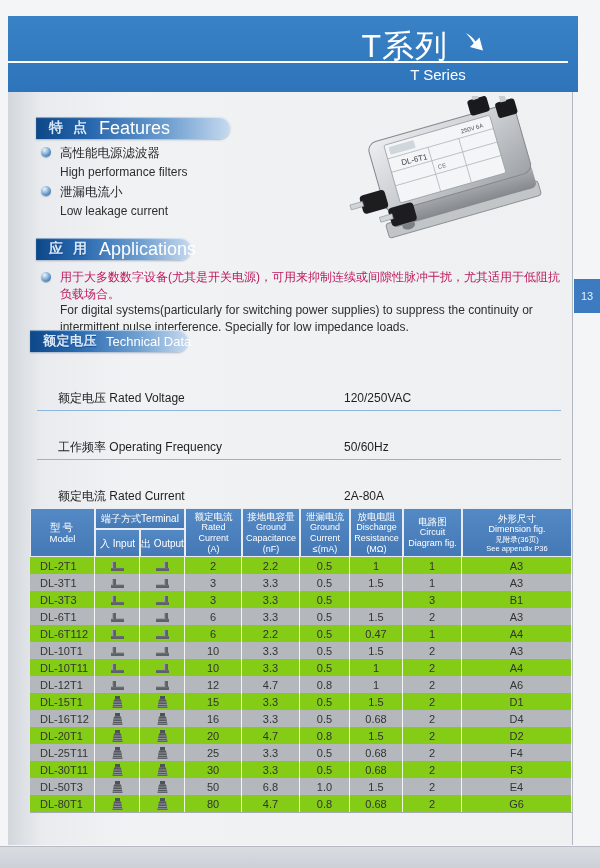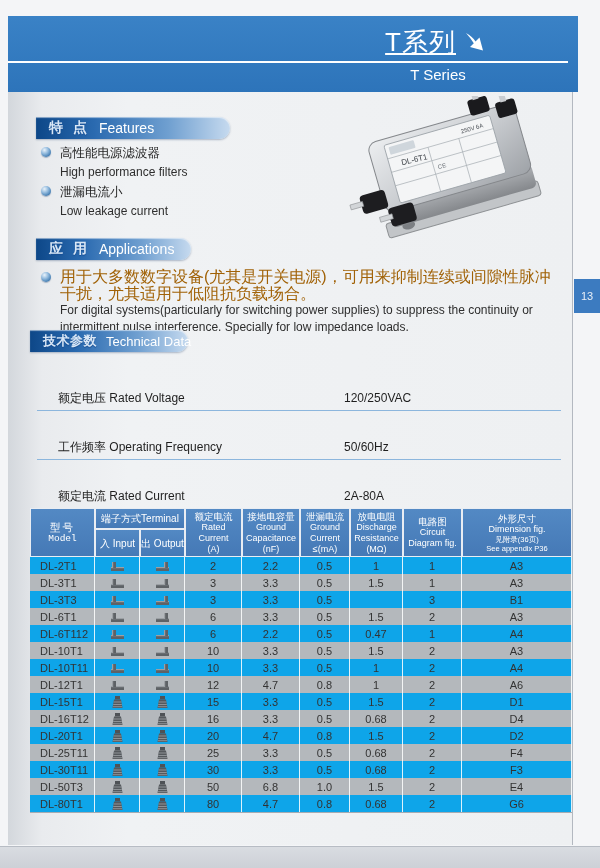"T系列" .title-zh { font-size: 26px -> 32px; right: 122px -> 130px; text-decoration: underline -> none }
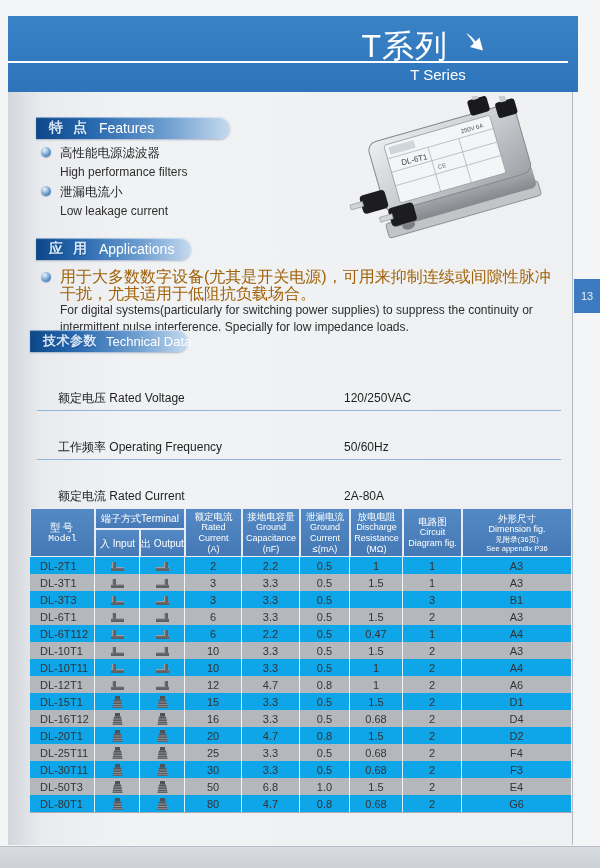"Features" .banner .en { font-size: 14px -> 18px }
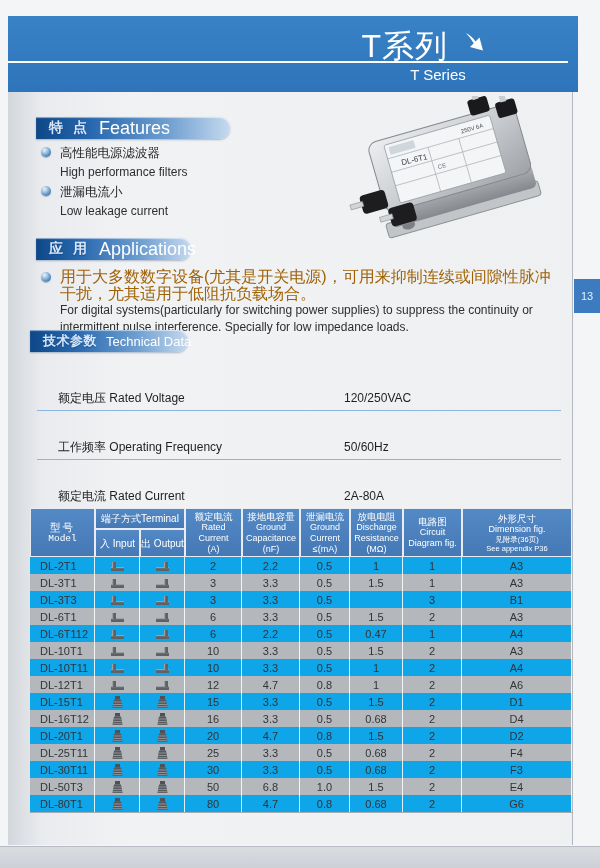"用于大多数数字设备(尤其是开关电源)，可用来抑制连续或间隙性脉冲干扰，尤其适用于" .app-zh { color: #a16207 -> #be185d; font-size: 16px -> 12px }
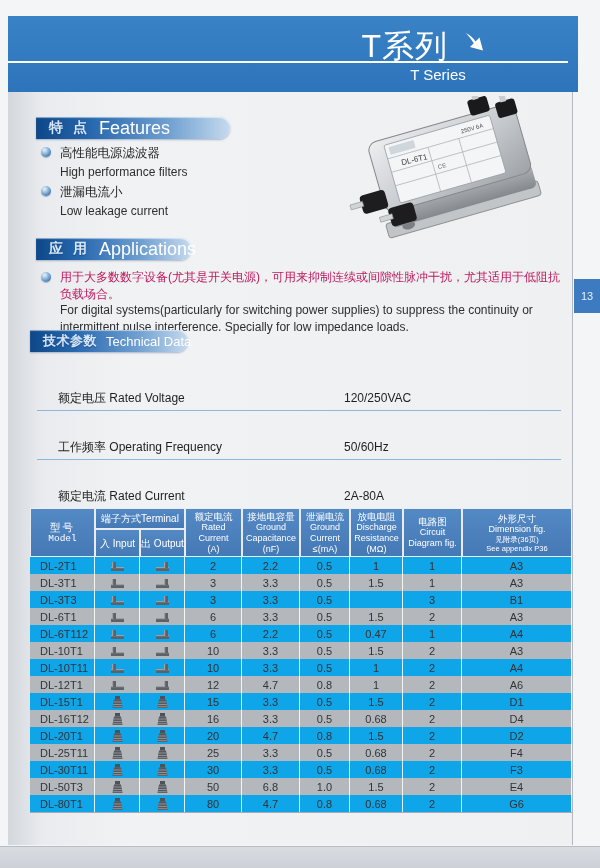"技术参数" span.zh { text: 技术参数 -> 额定电压 }
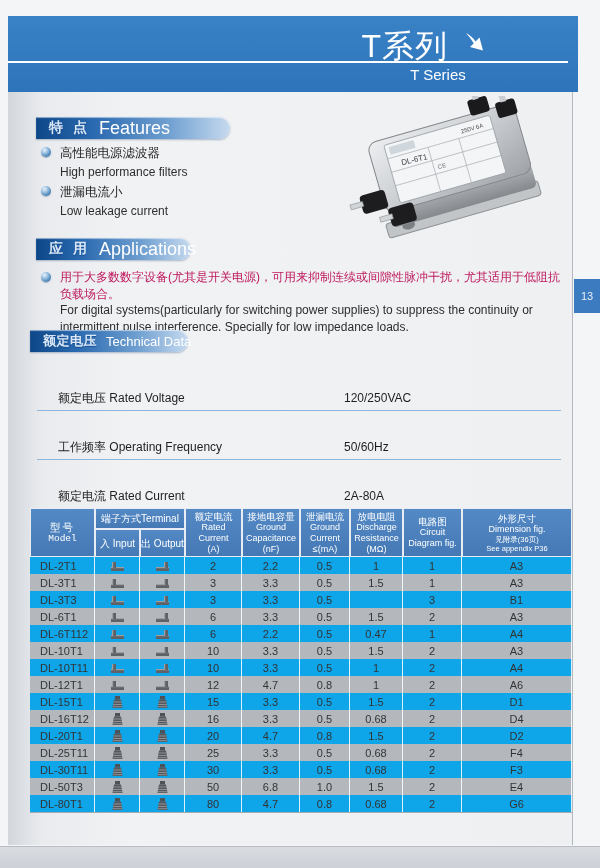"Model" .th-model .hen { font-family: Liberation Mono, monospace -> none }
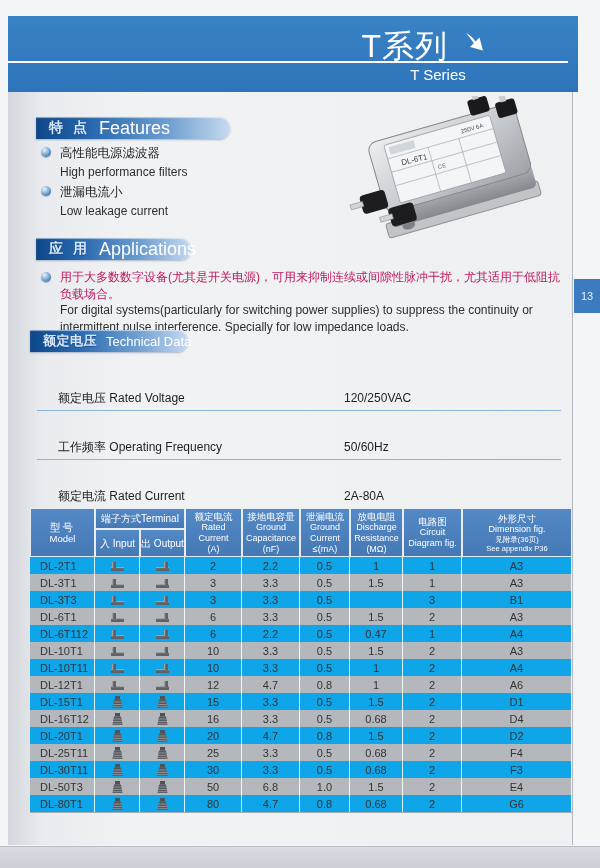"DL-2T1" .trow { background: #0ea5e9 -> #84cc16 }
